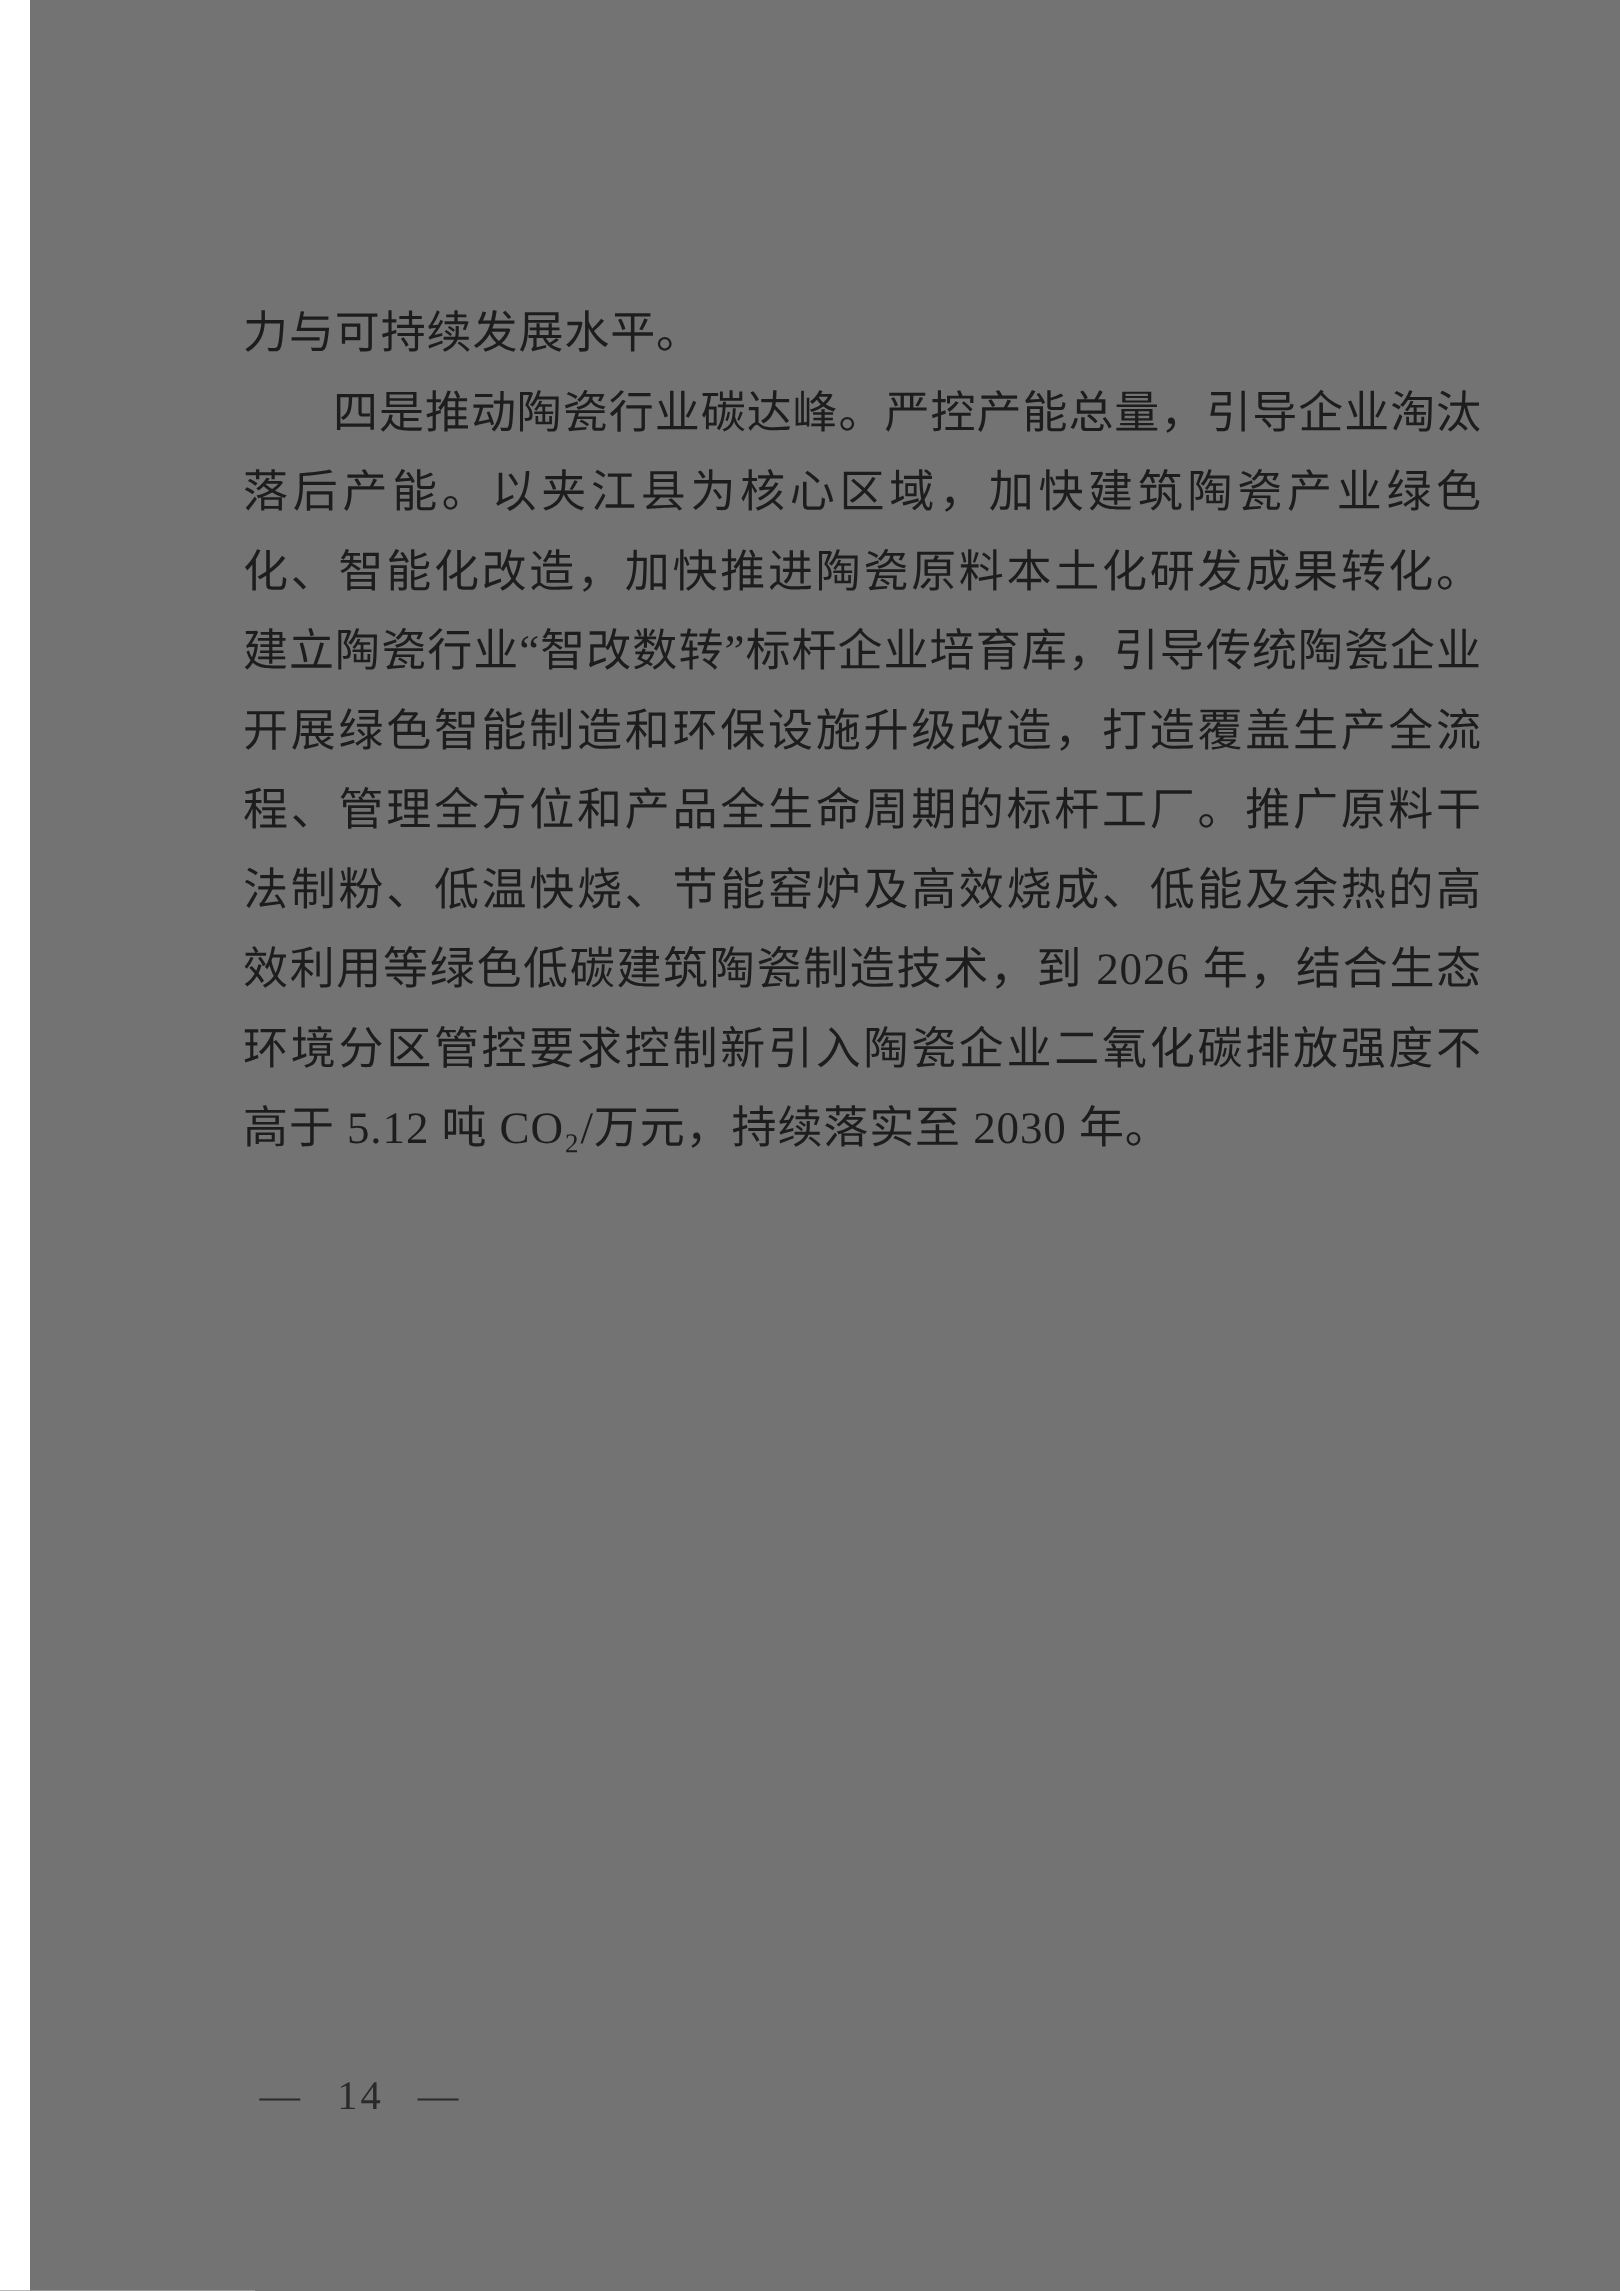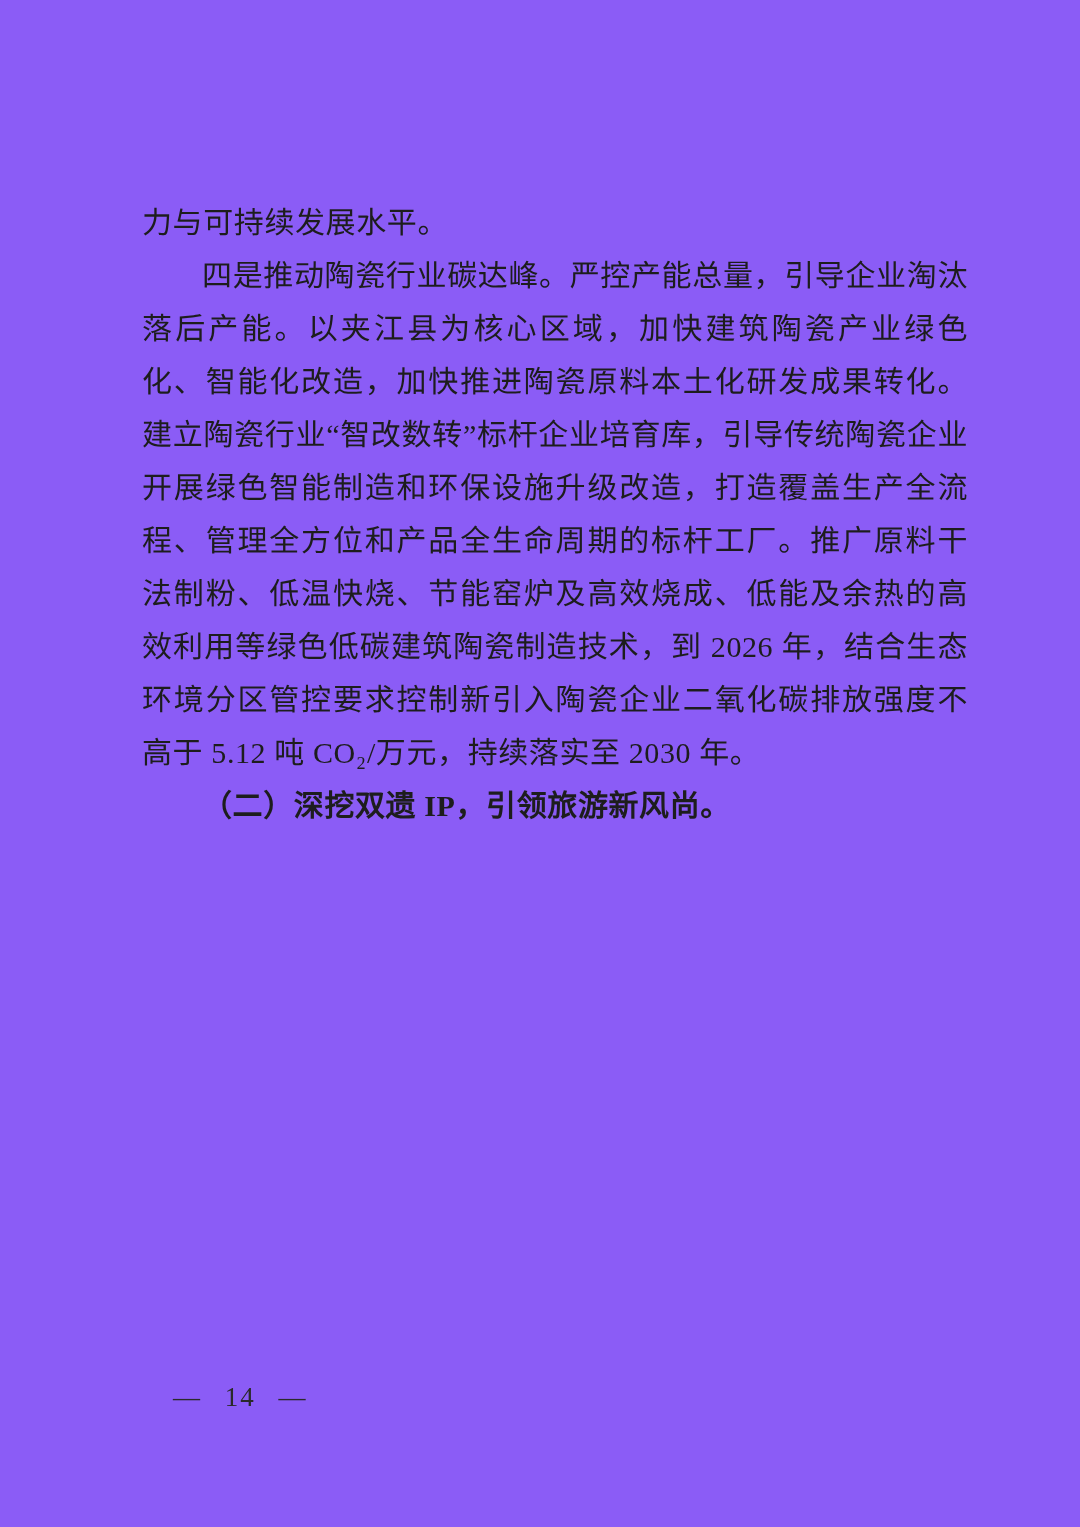"力与可持续发展水平。" .page { background: #8b5cf6 -> #737373; margin-left: none -> 20px }
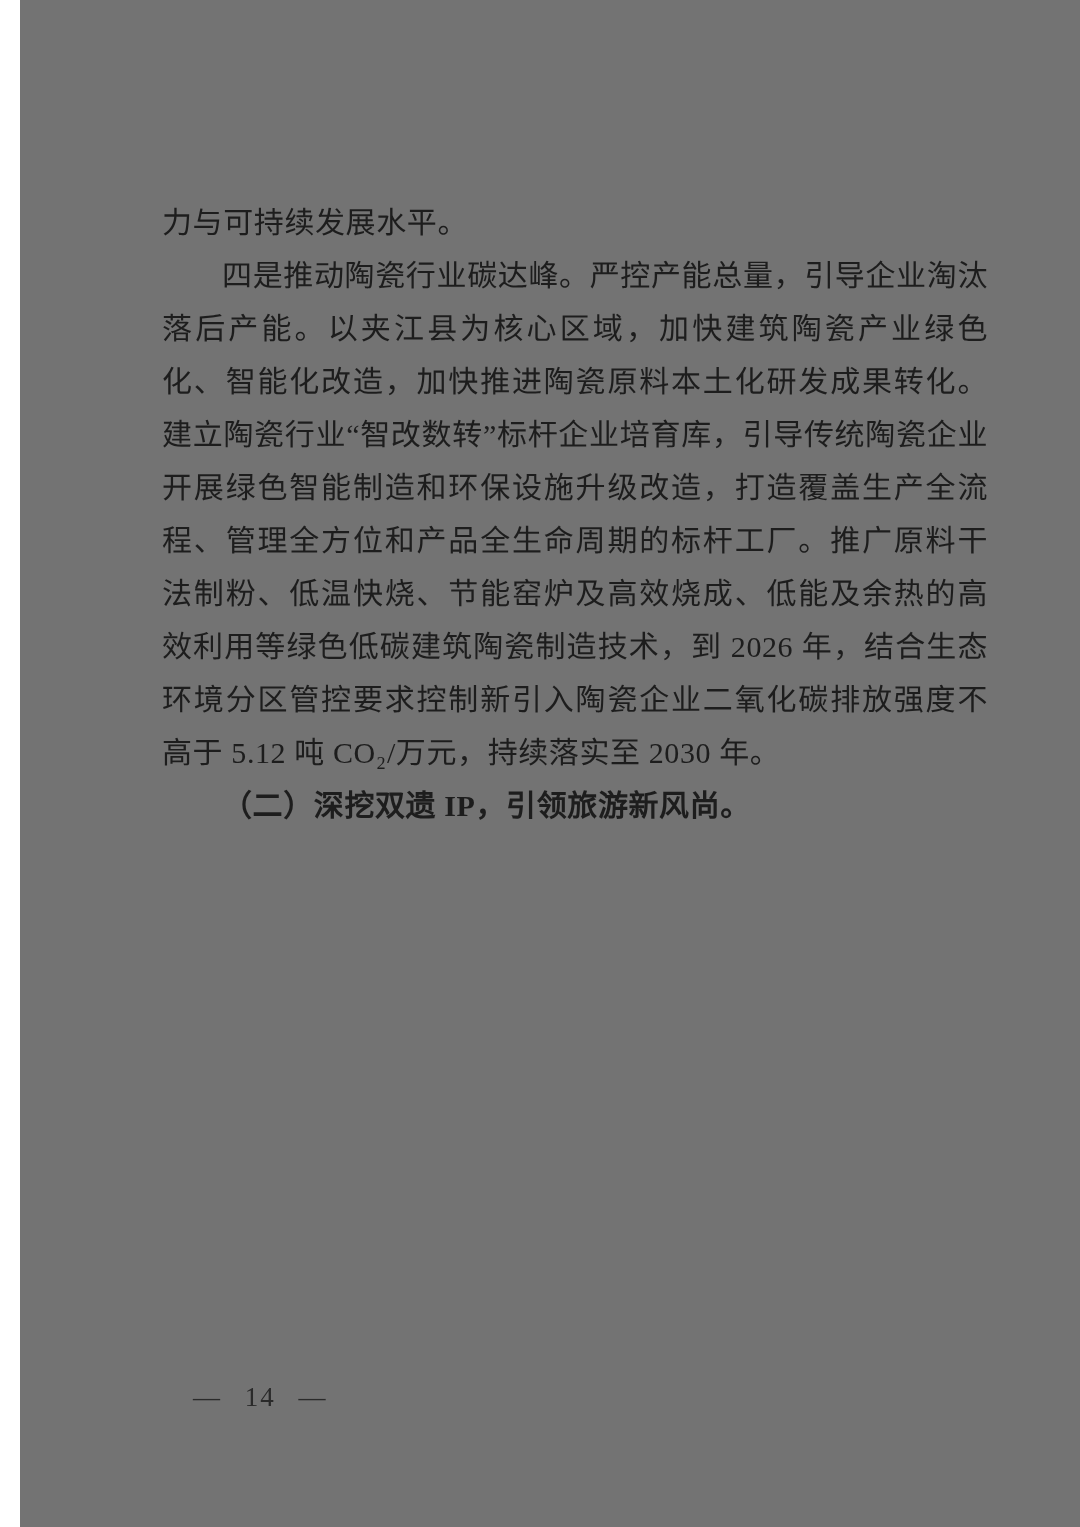"（二）深挖双遗 IP，引领旅游新风尚。" p.heading-kai { html: <p>（二）深挖双遗 IP，引领旅游新风尚。</p> -> none }
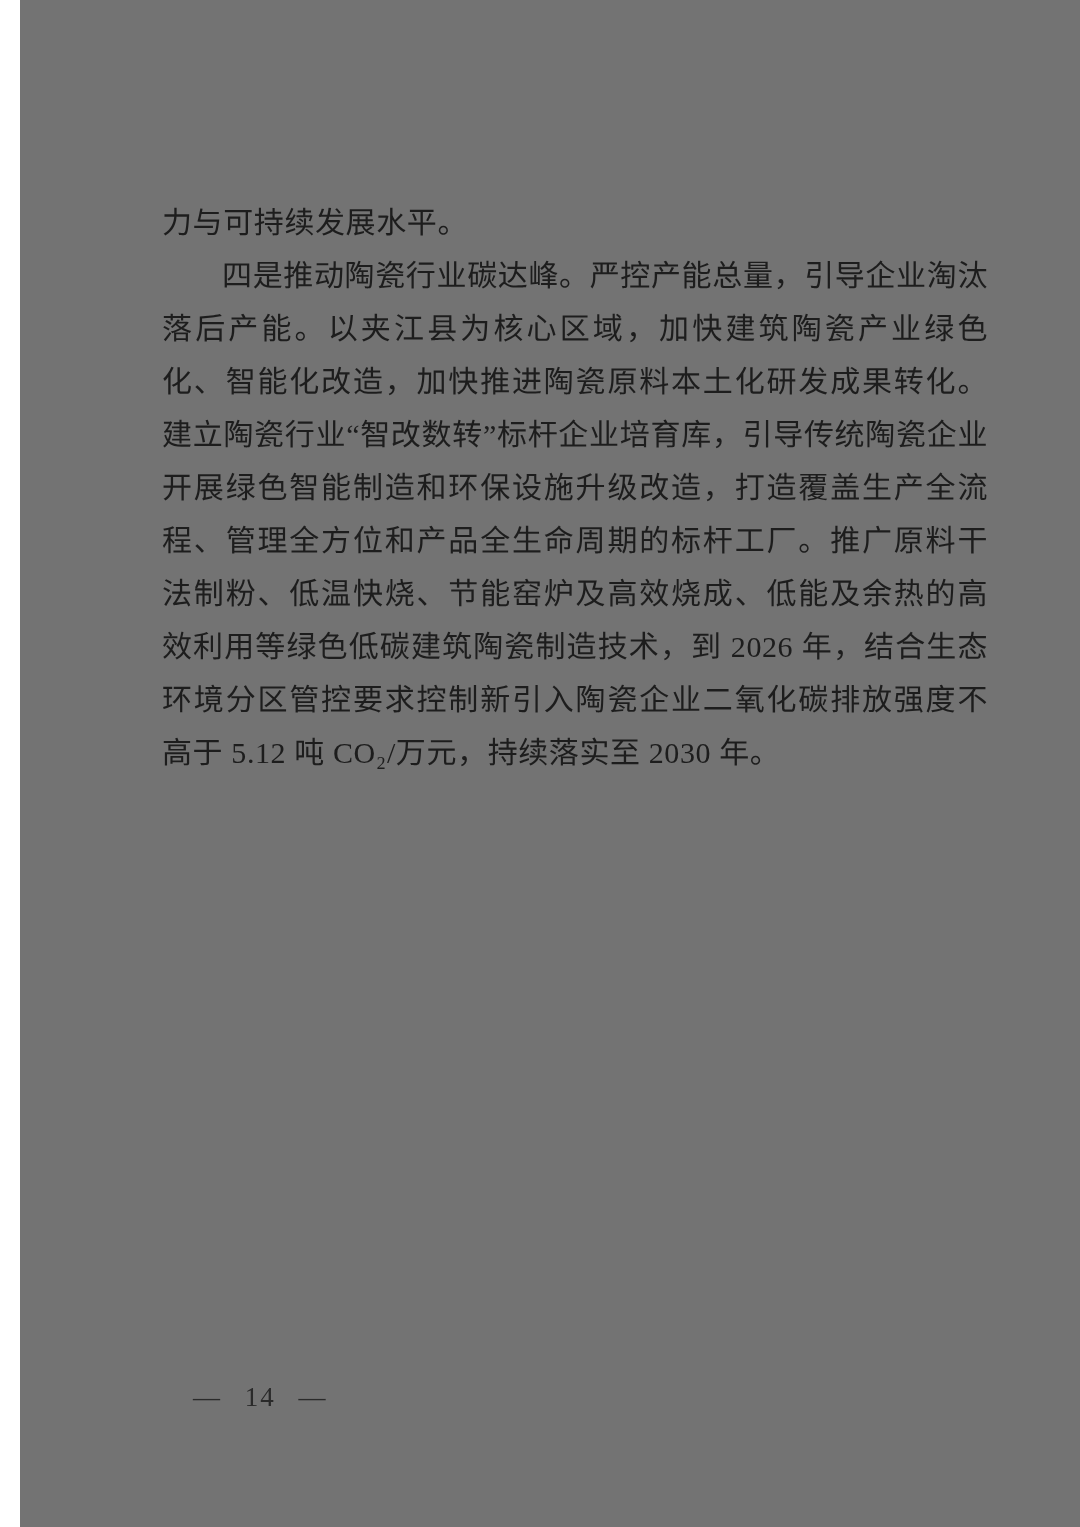"— 14 —" .footer { left: 173px -> 153px }
